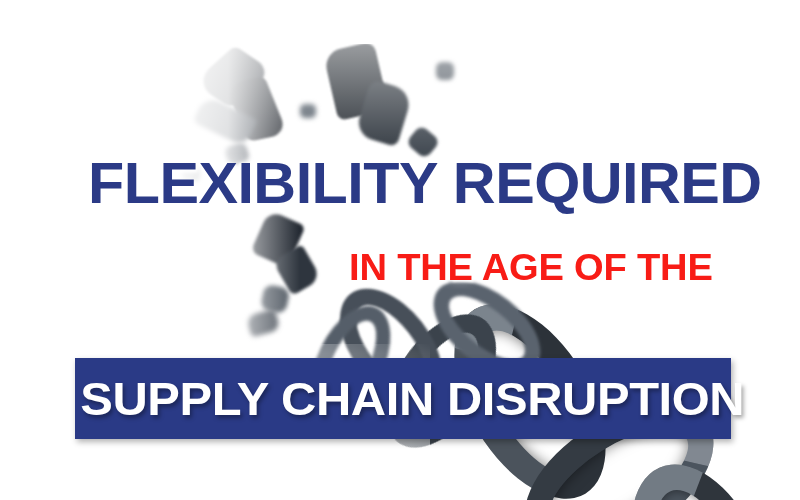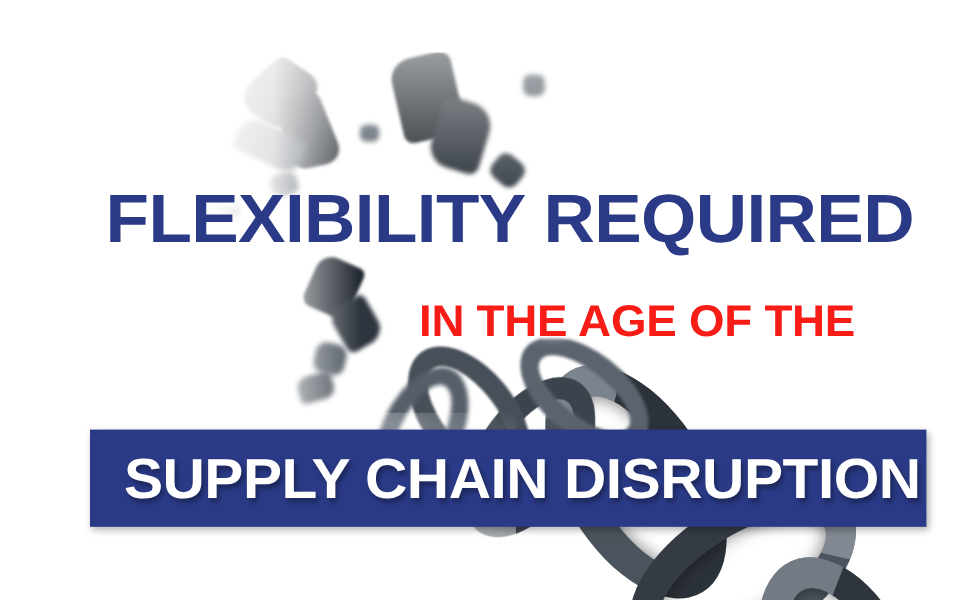"SUPPLY CHAIN DISRUPTION" .banner { justify-content: flex-start -> flex-end; padding-left: 41px -> none }
